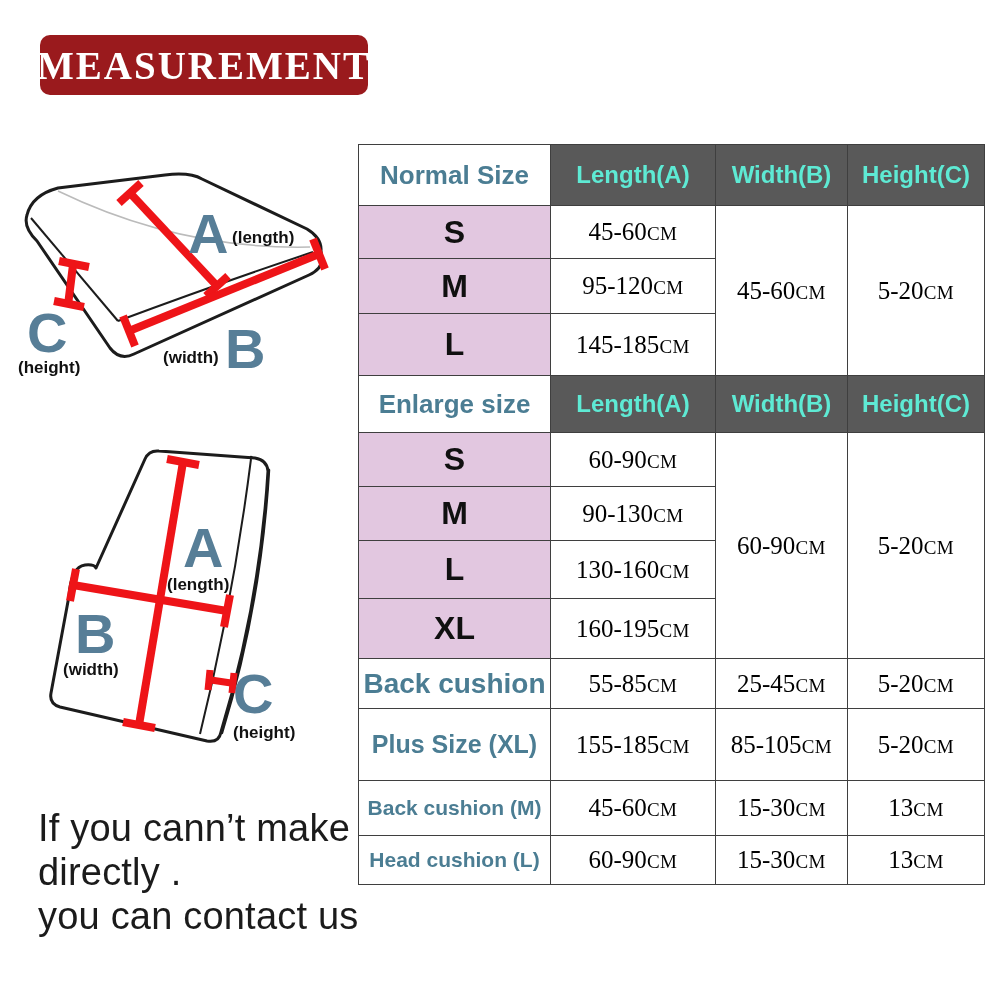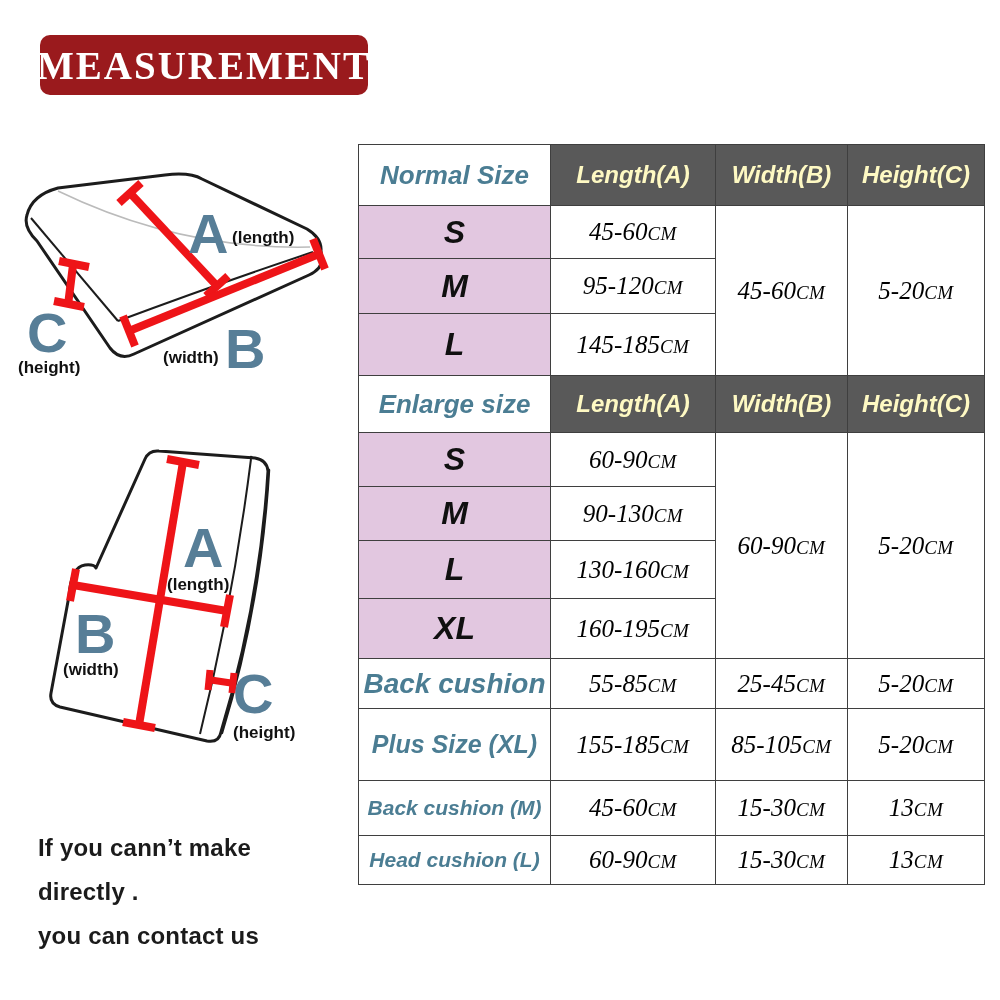"Normal Size" .size-table td, .size-table th { font-style: italic -> none }
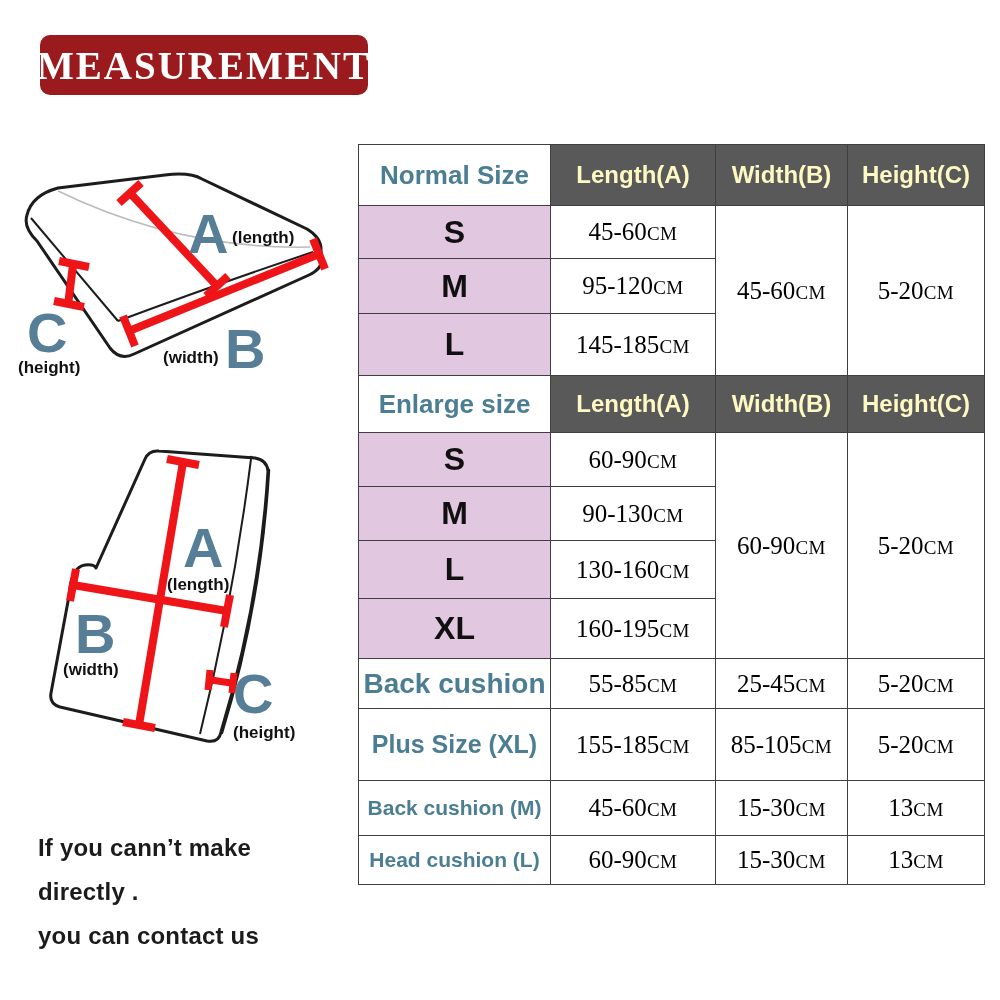"Length(A)" .col-head { color: #fef9c3 -> #5eead4 }
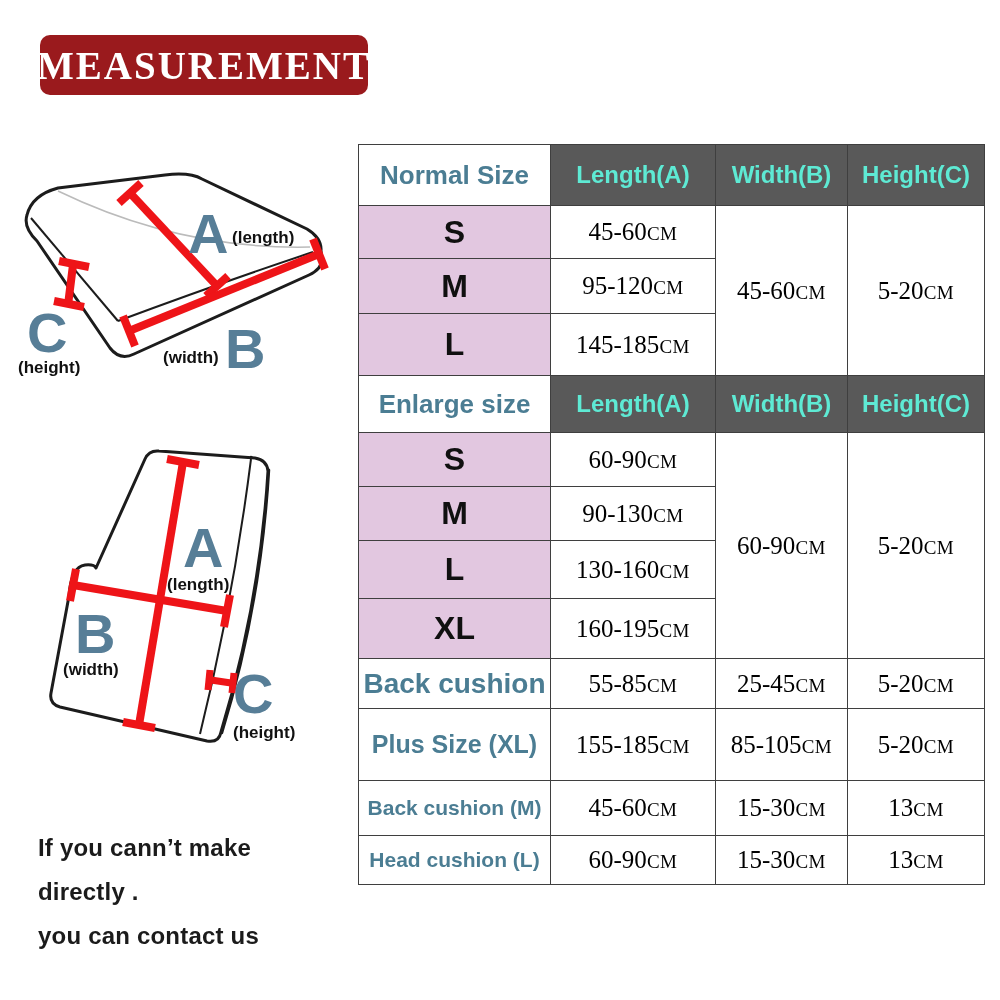"If you cann’t make" .note { font-size: 24px -> 38px; font-weight: bold -> normal; top: 826px -> 806px }
